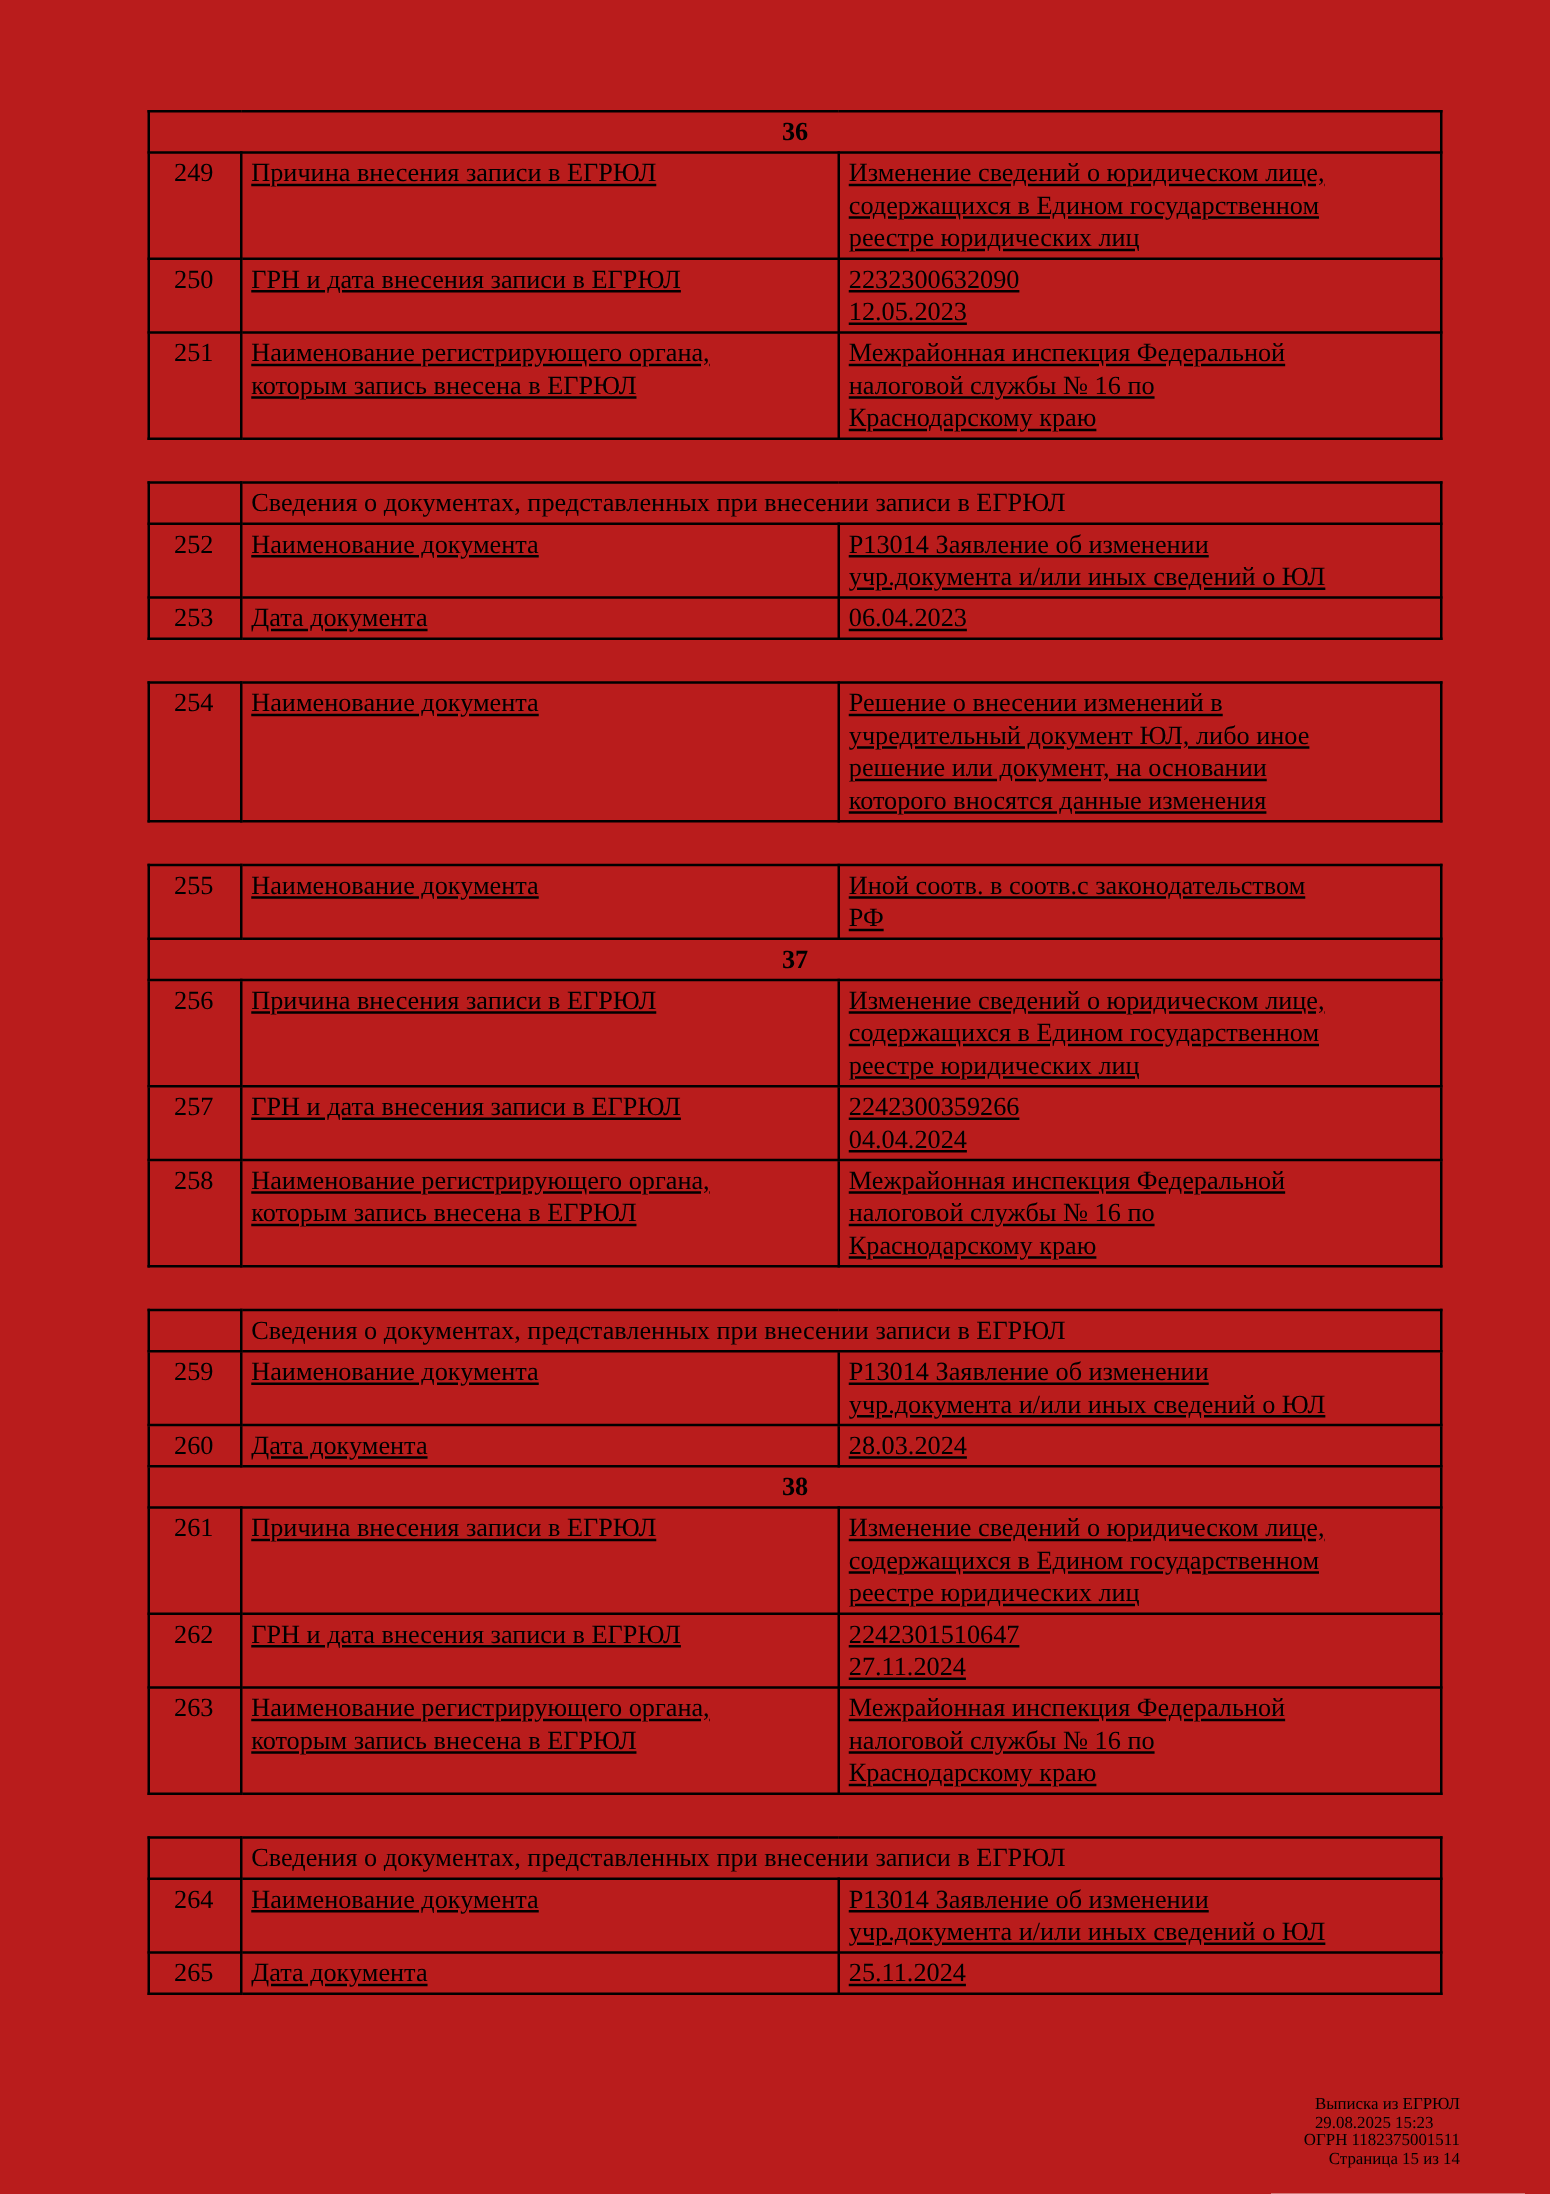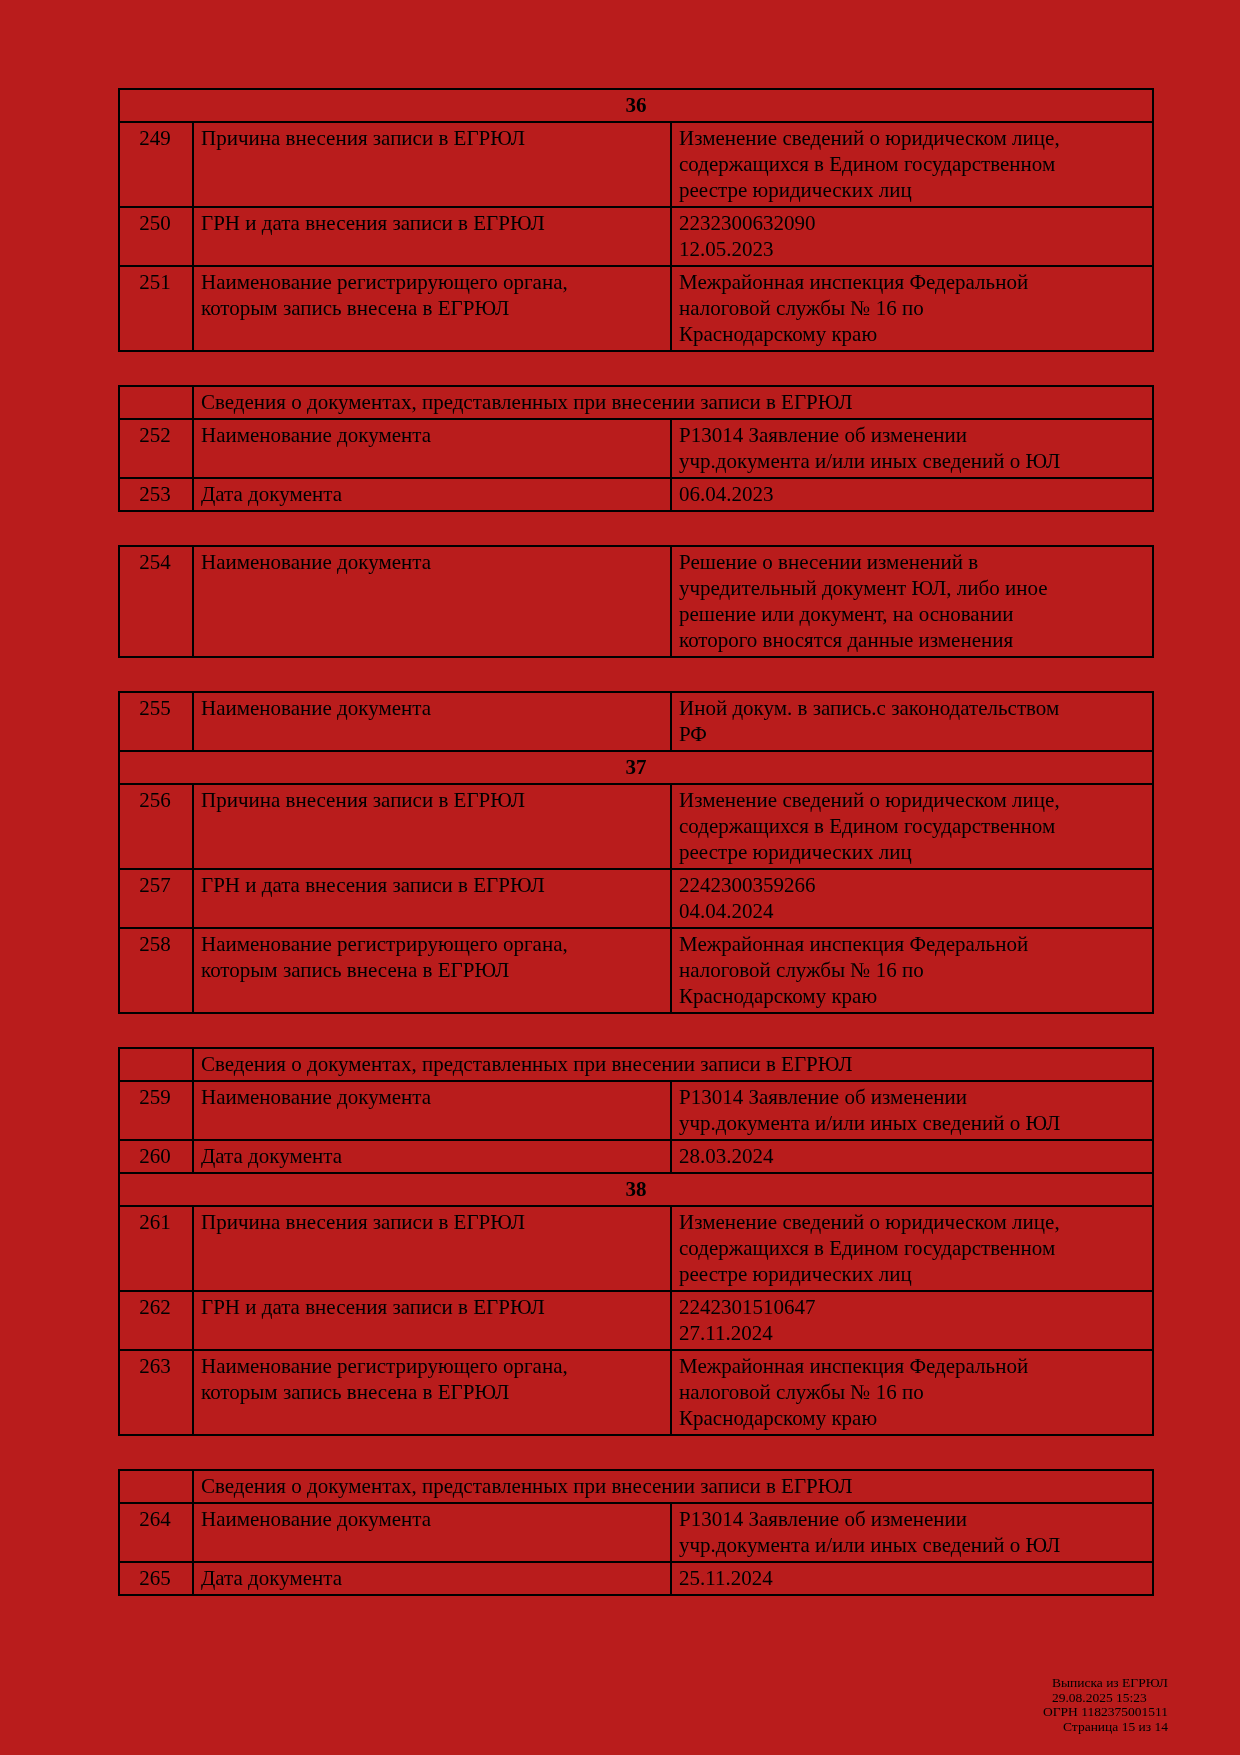"Причина внесения записи в ЕГРЮЛ" td.label, td.value { text-decoration: none -> underline }
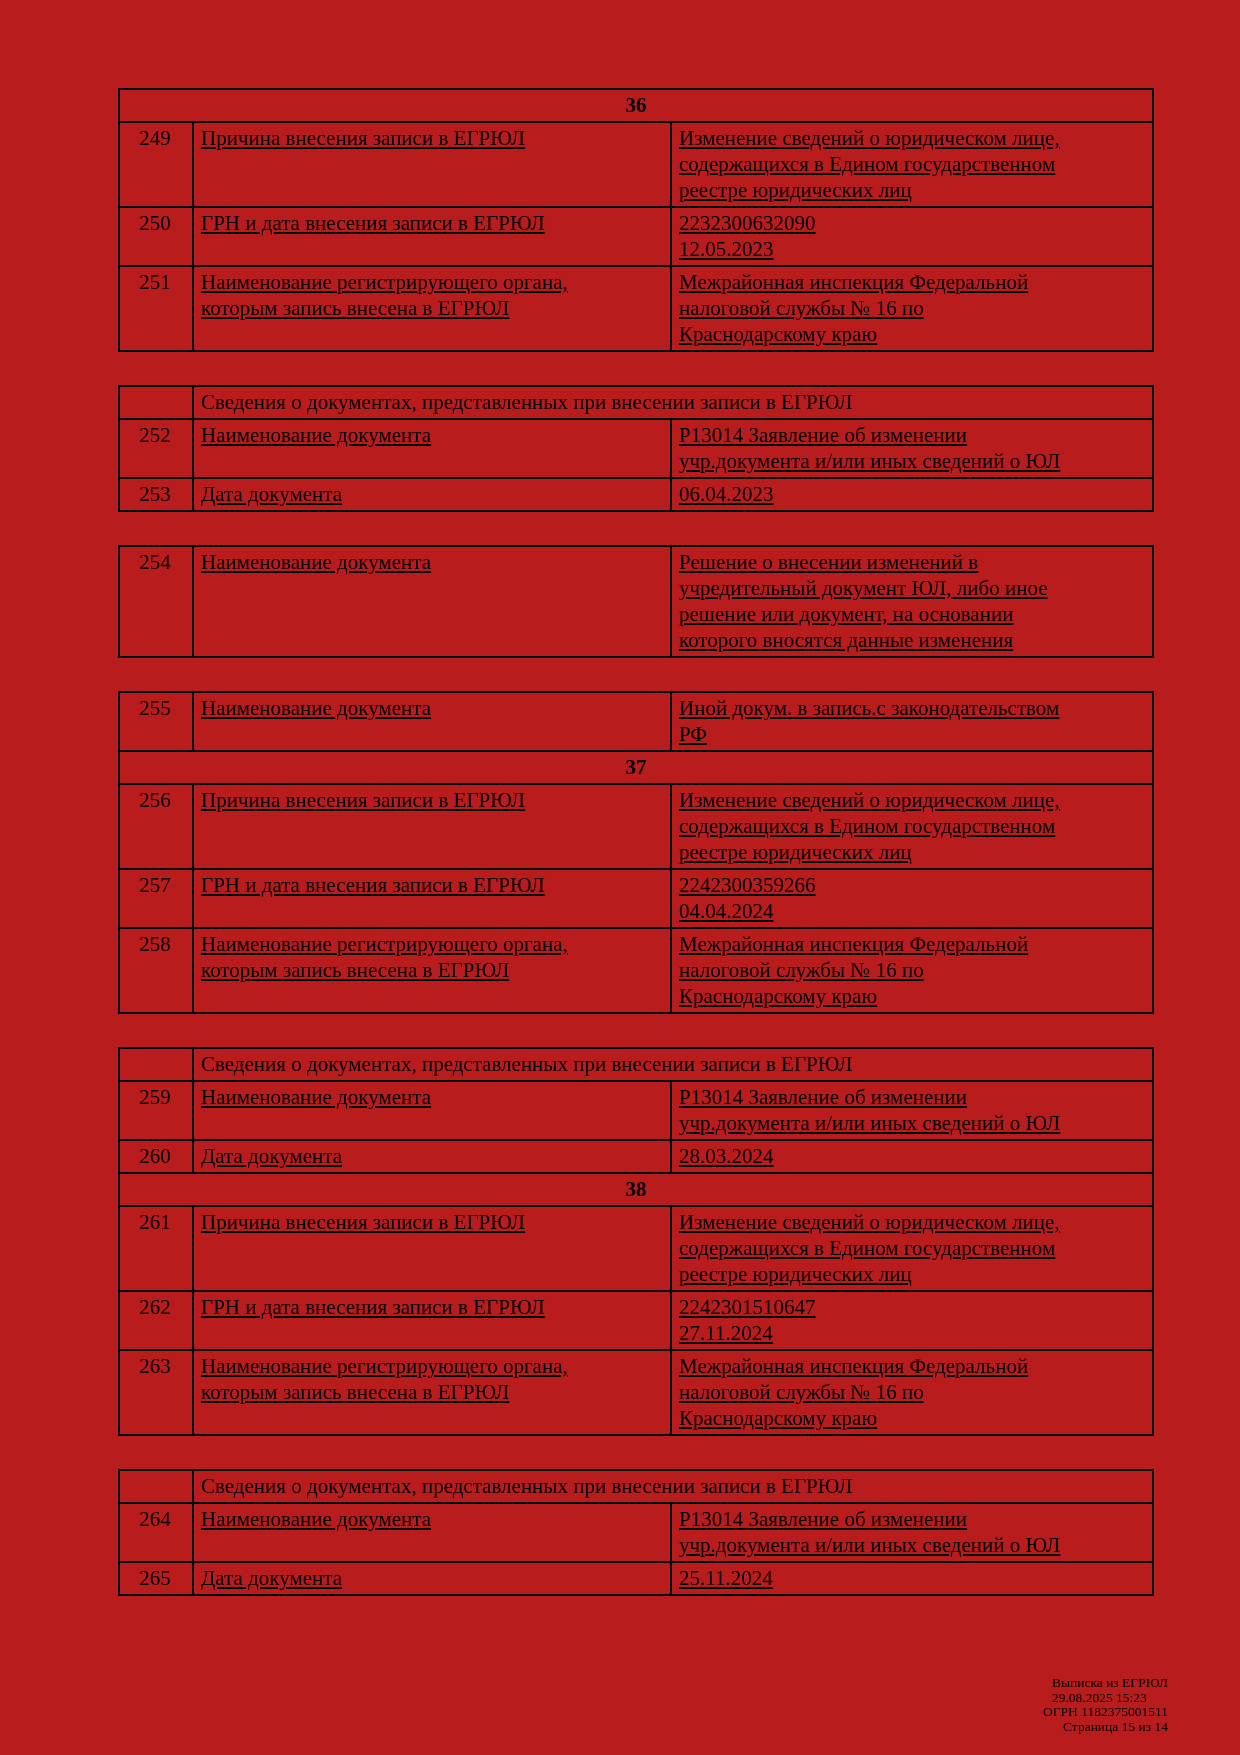"Иной докум. в запись.с законодательством" td.value { text: докум. в запись.с -> соотв. в соотв.с }
